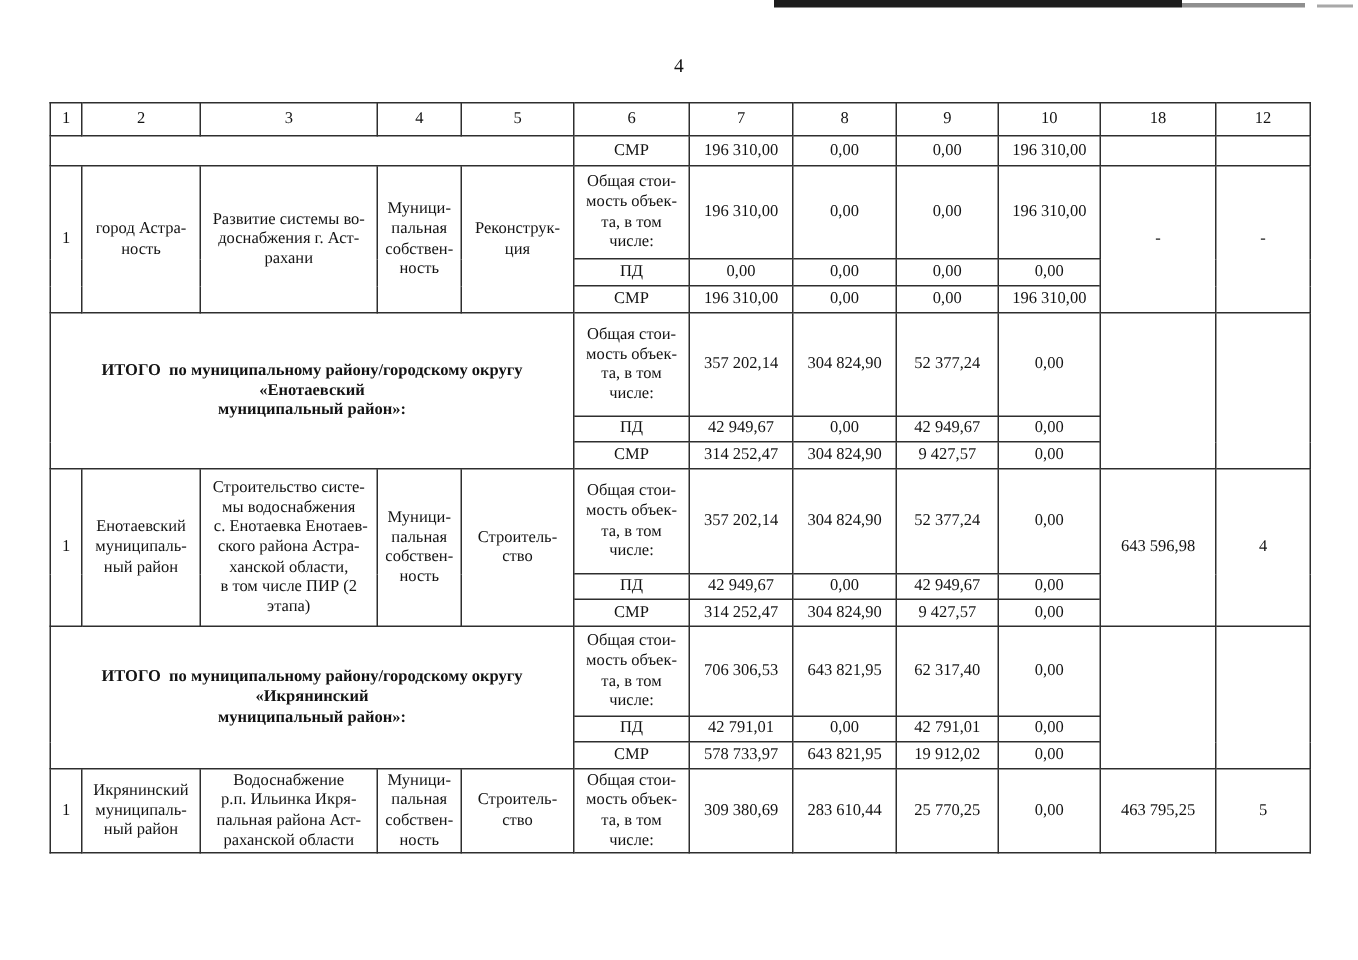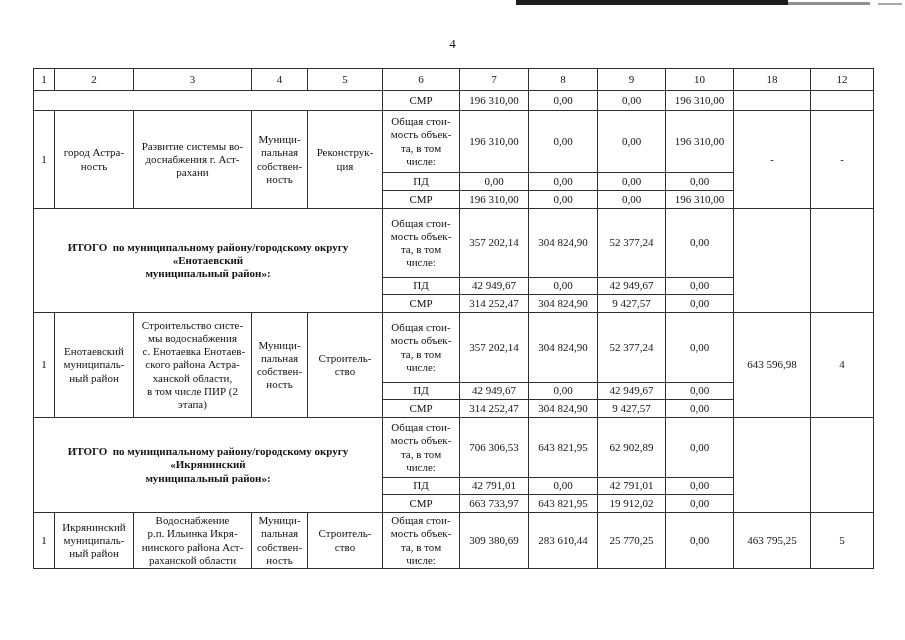"62 902,89" td.num { text: 62 902,89 -> 62 317,40 }
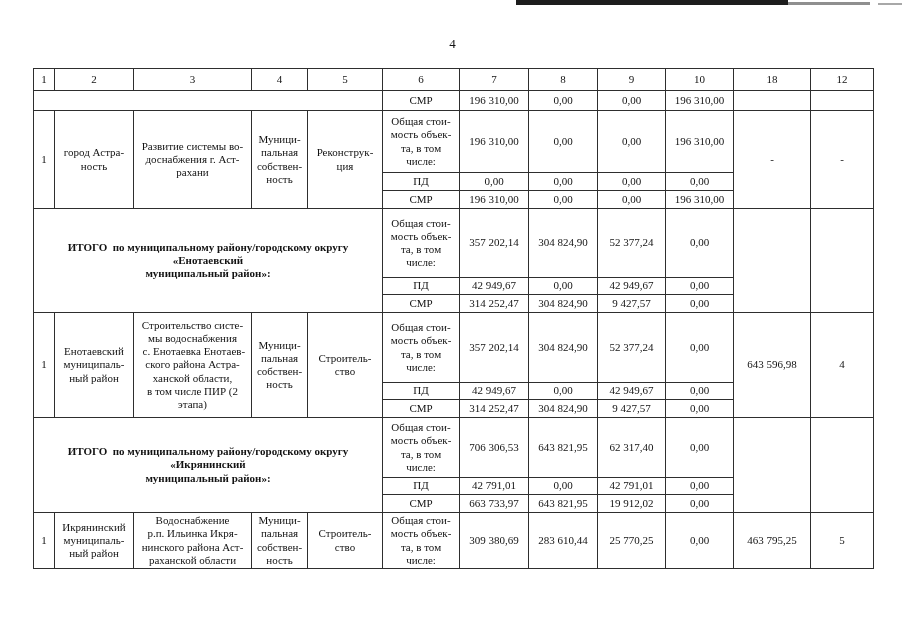"663 733,97" td.num { text: 663 733,97 -> 578 733,97 }
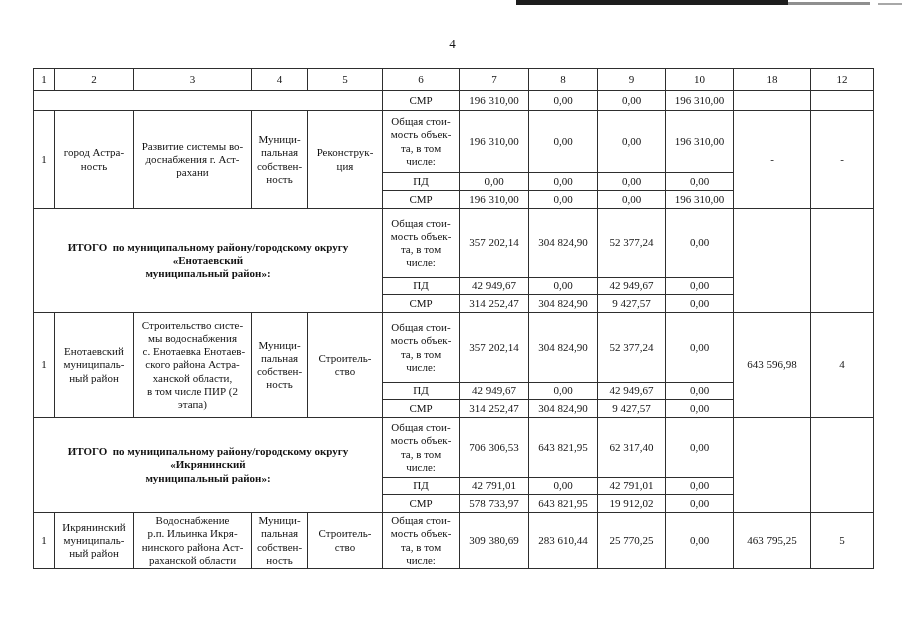"Водоснабжение" td.left { text: нинского -> пальная }
